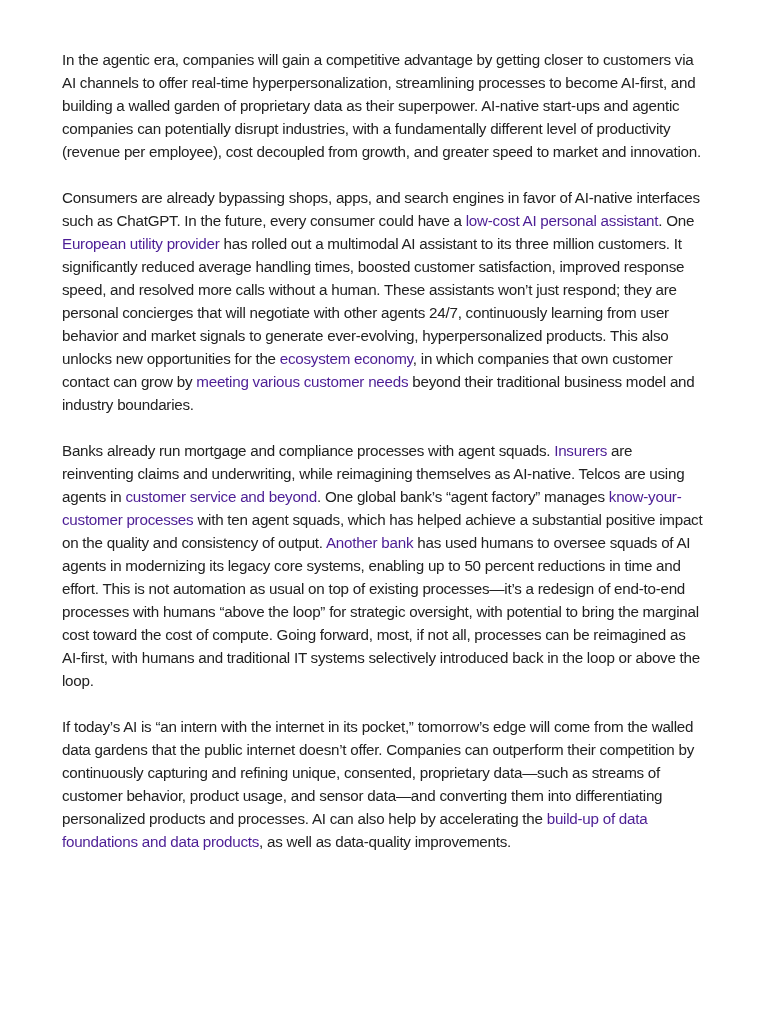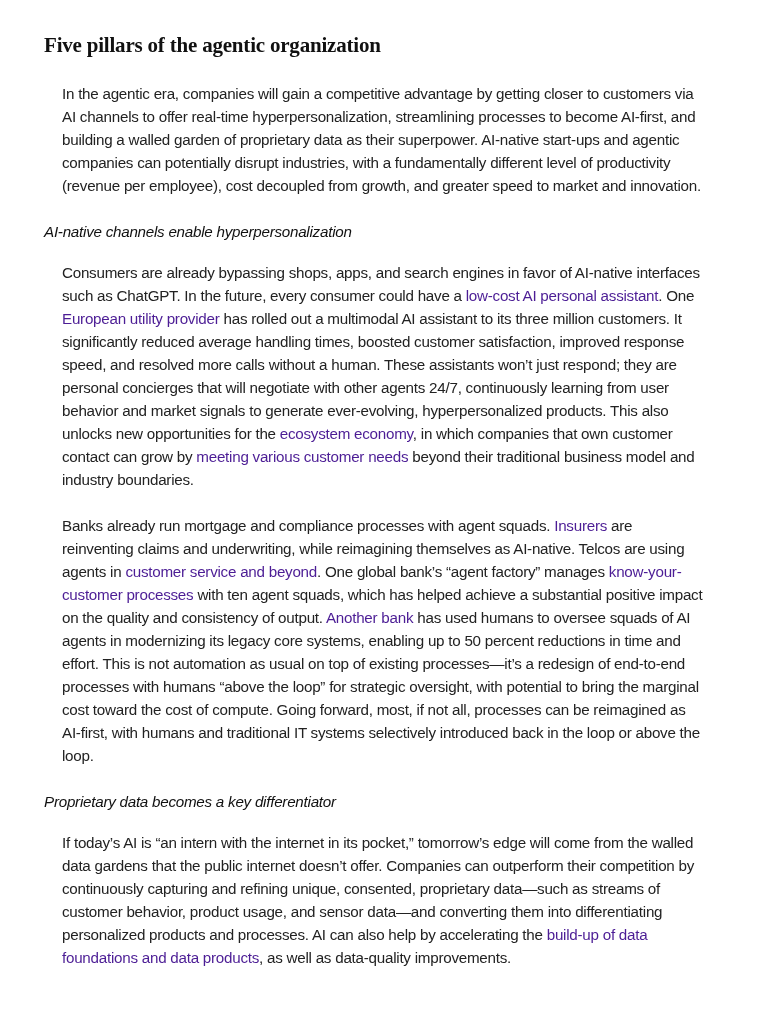"Five pillars of the agentic" h1 { html: <h1>Five pillars of the agentic organization</h1> -> none }
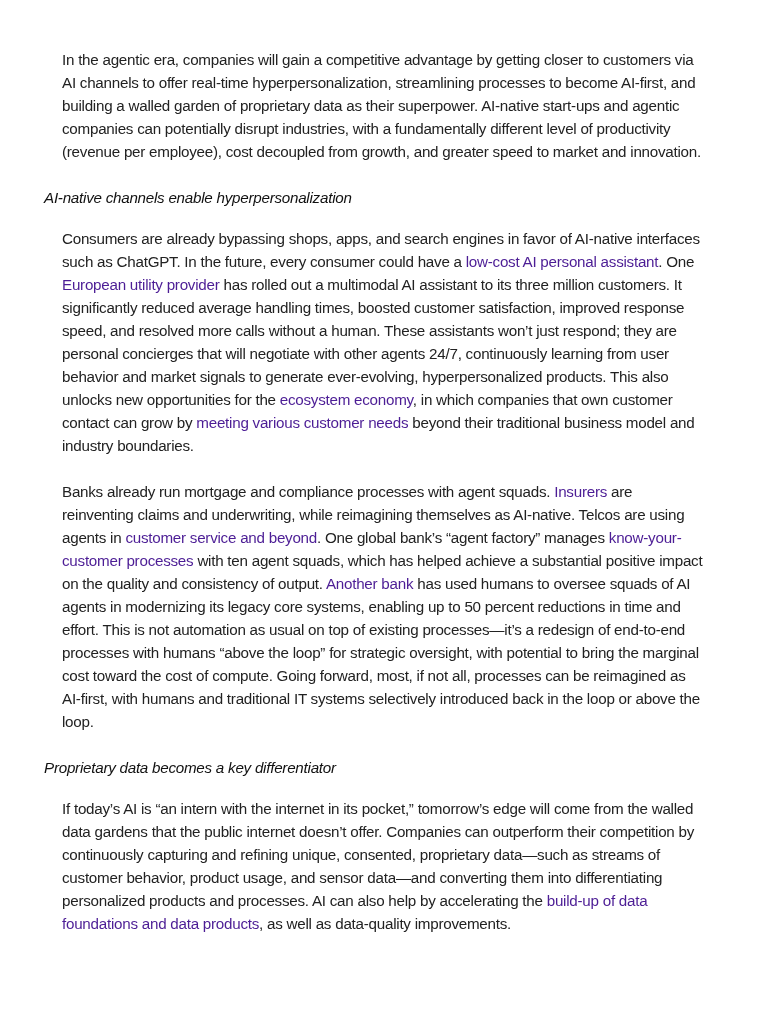"AI-native channels enable" h3 { html: <h3>AI-native channels enable hyperpersonalization</h3> -> none }
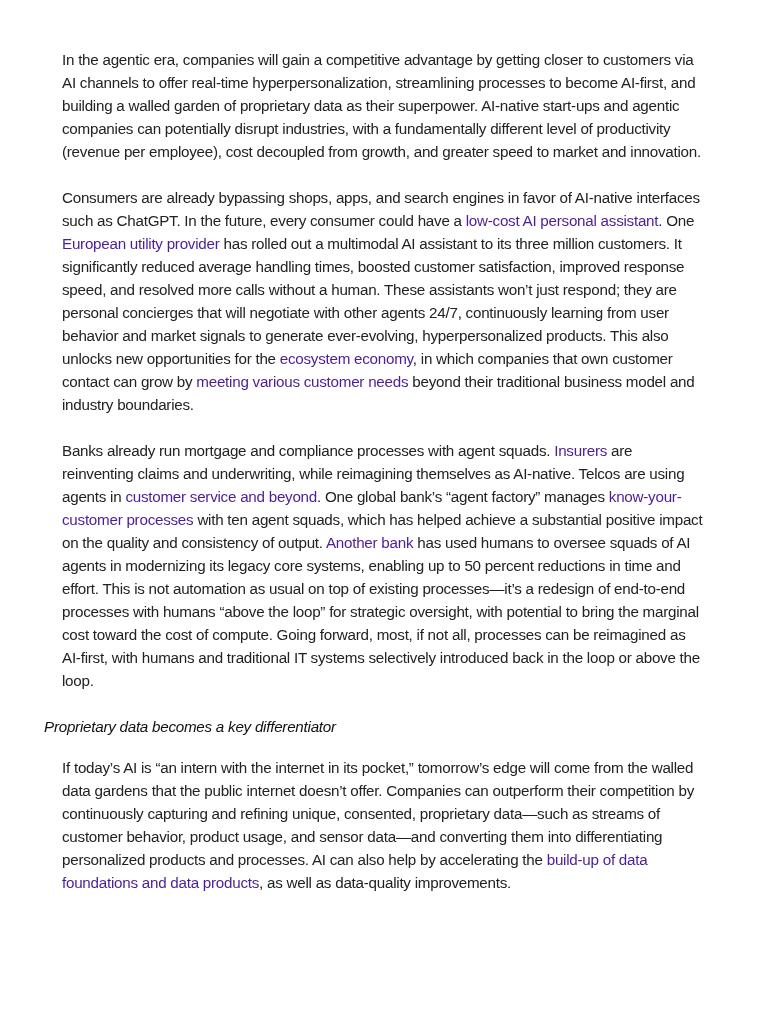"Proprietary data becomes a key" h3 { html: <h3>Proprietary data becomes a key differentiator</h3> -> none }
